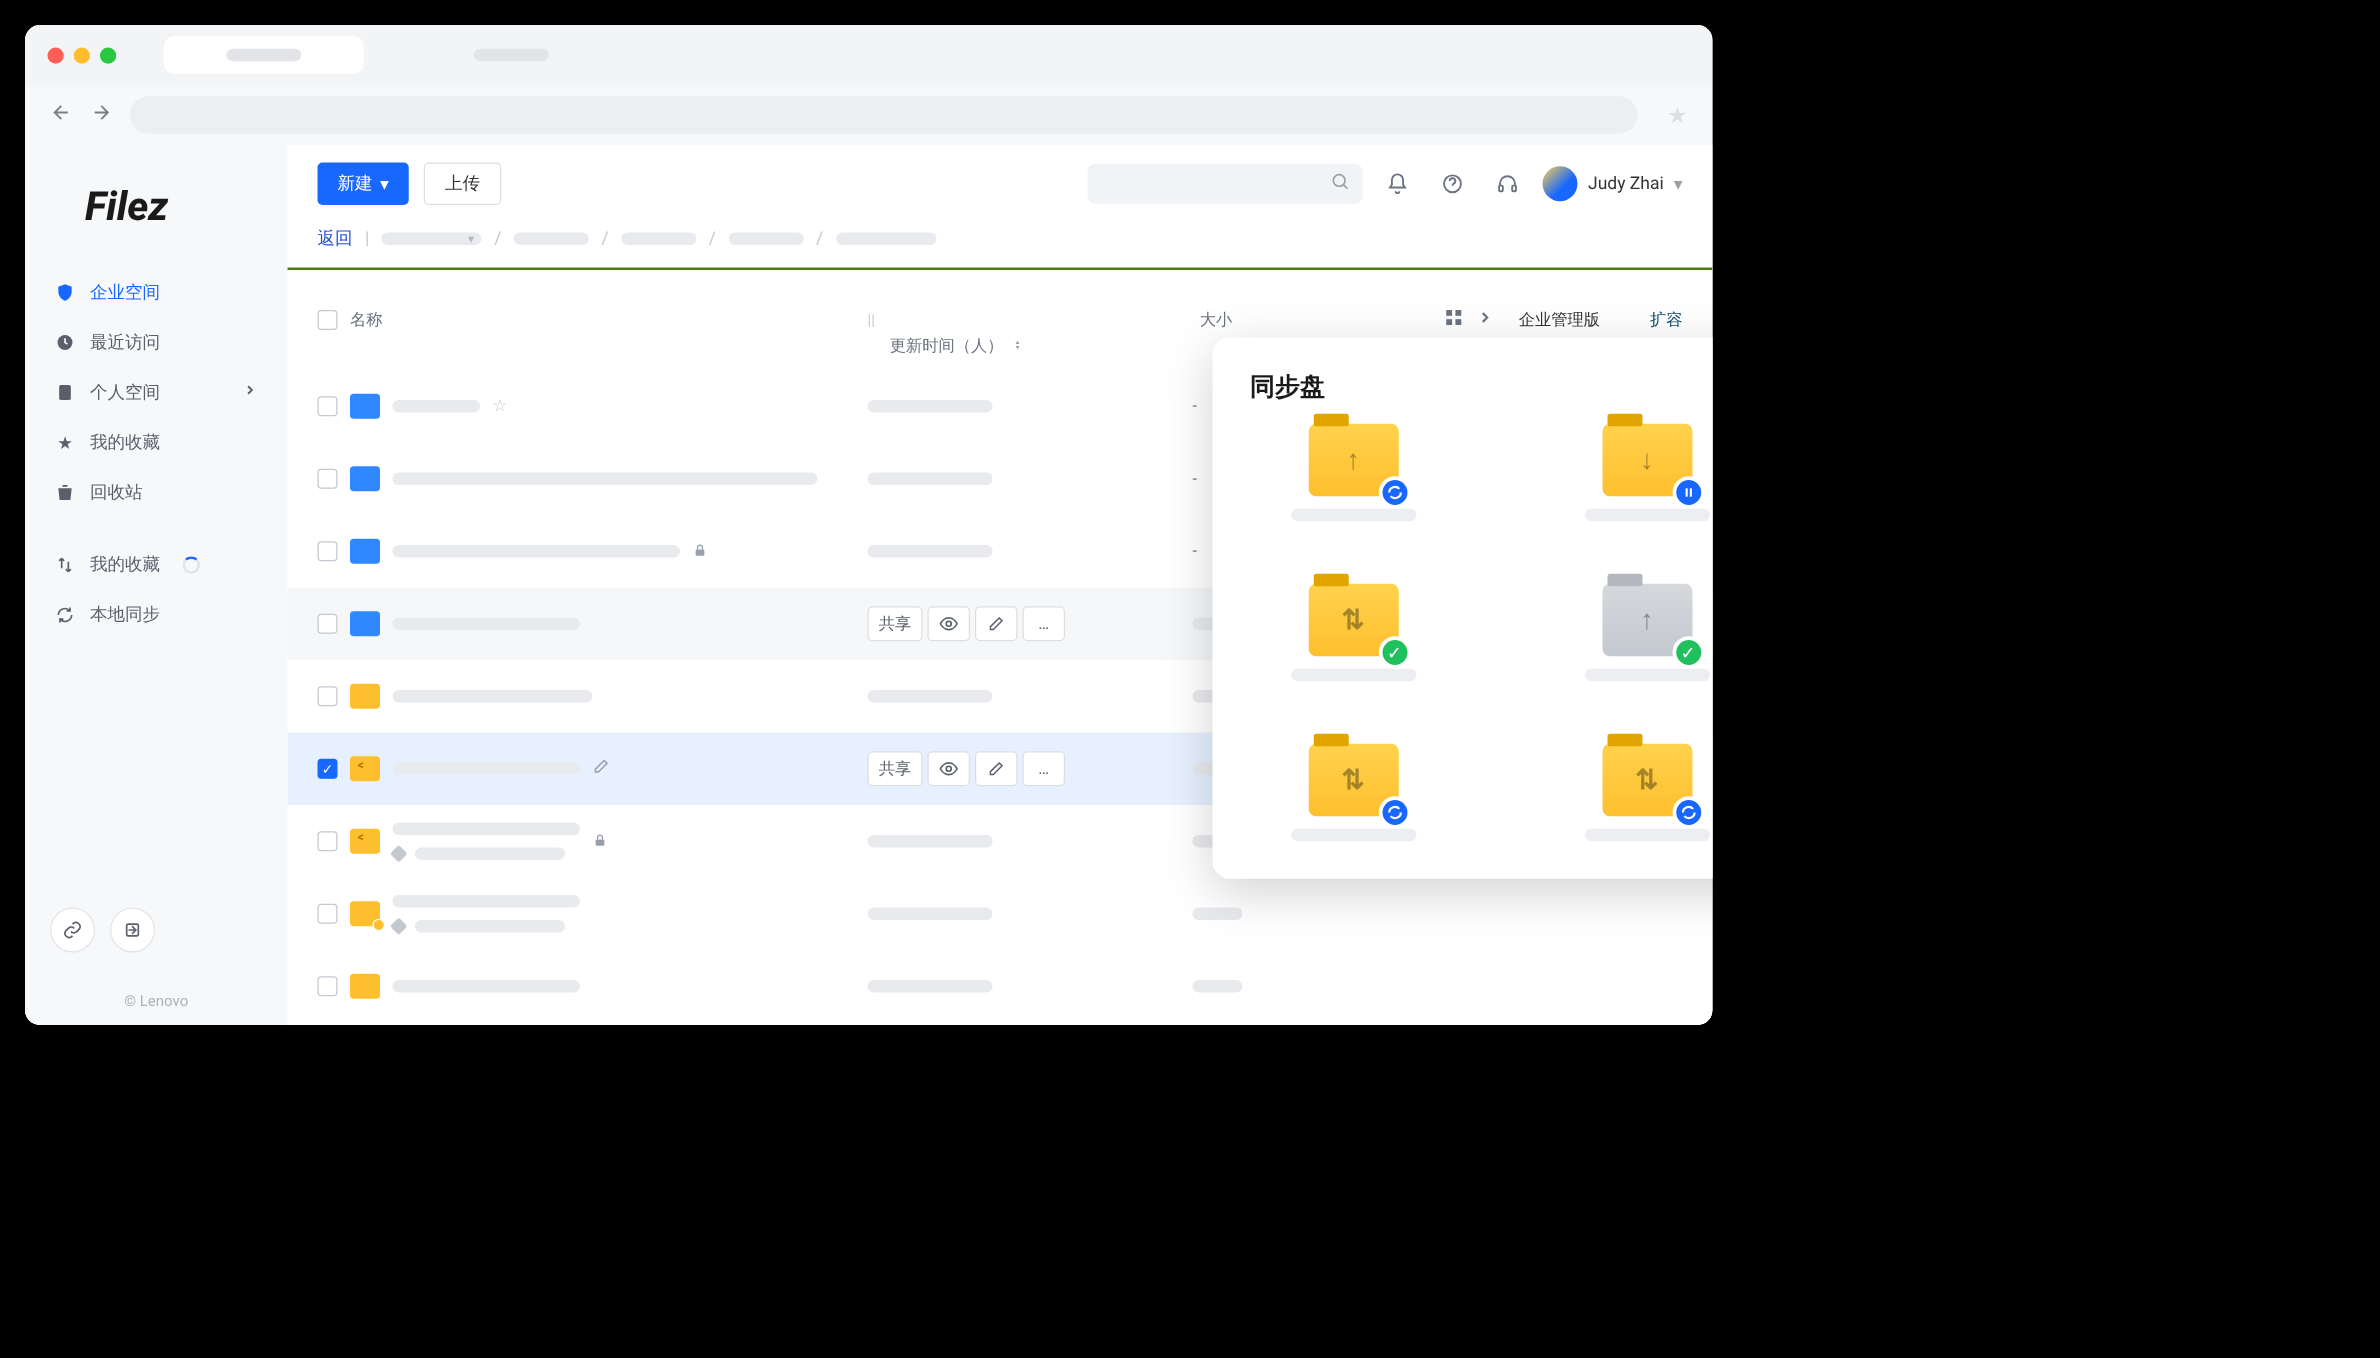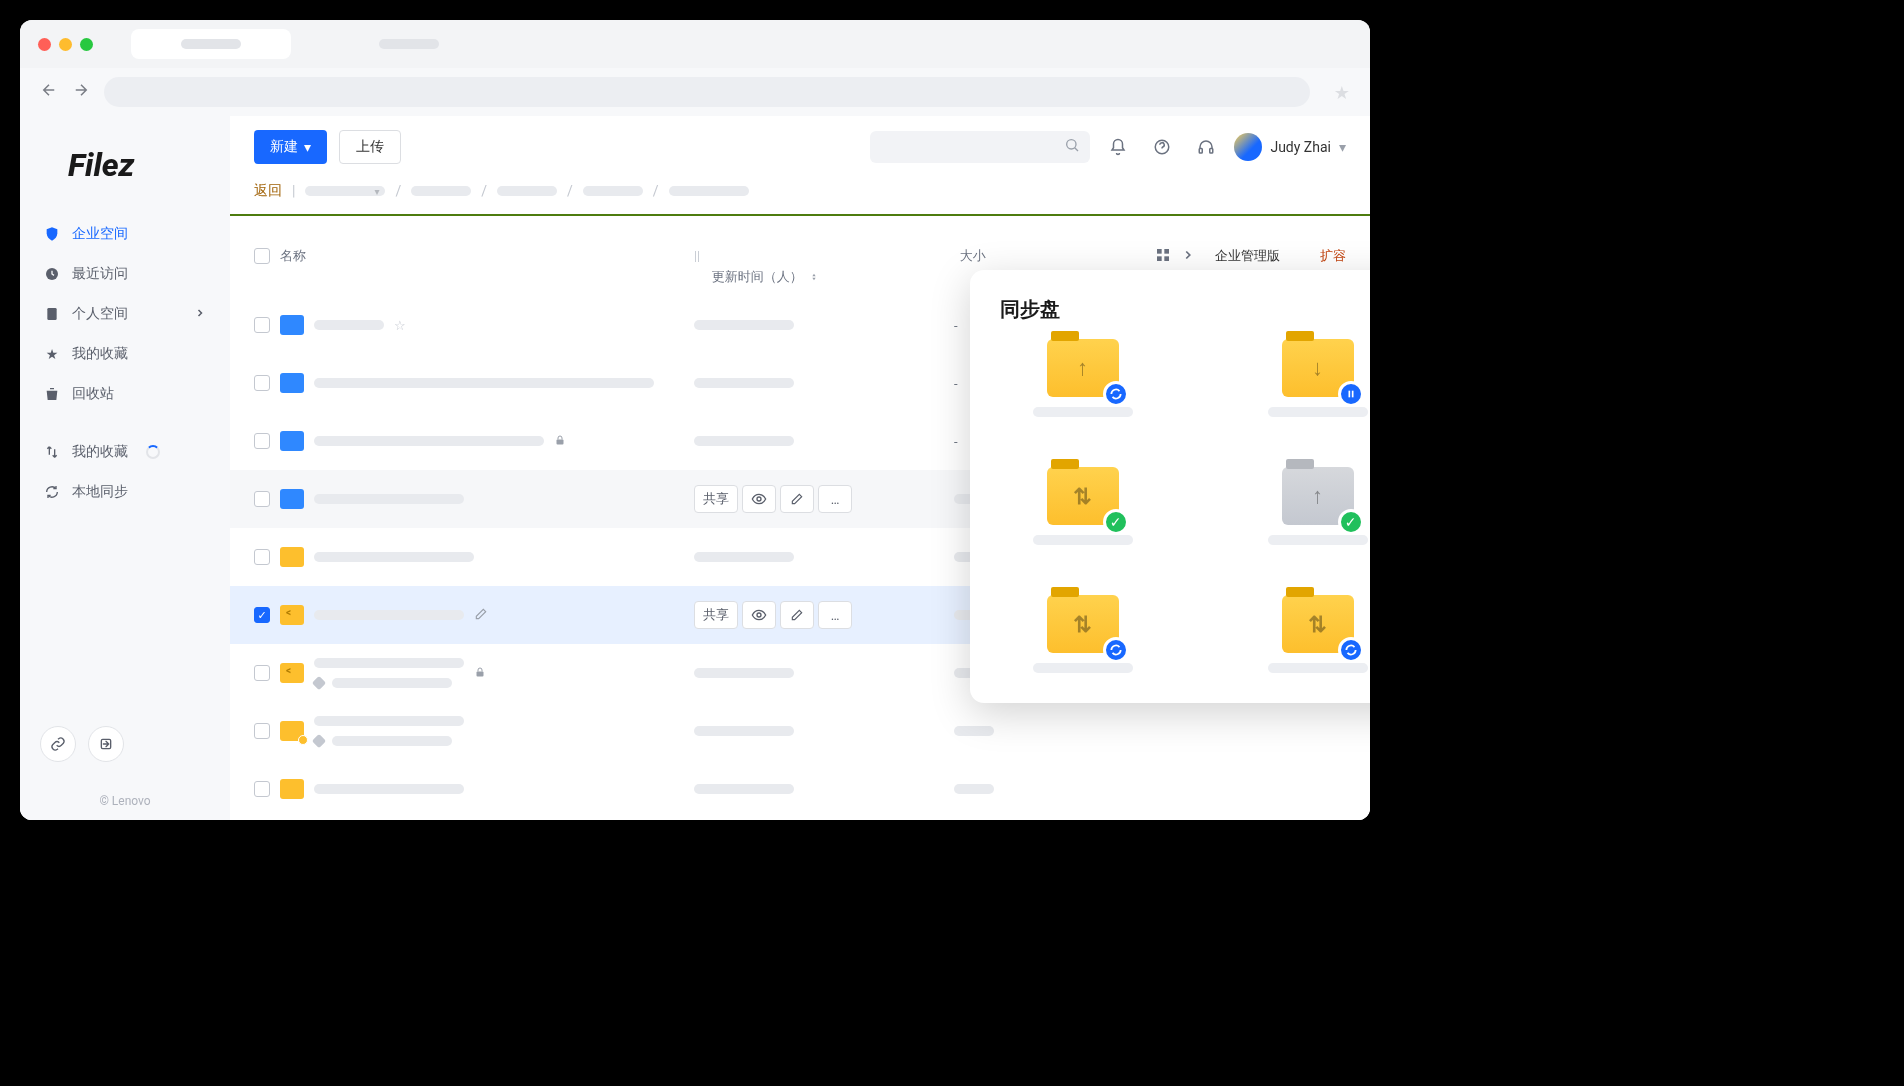"返回" .breadcrumb .back { color: #a16207 -> #1d4ed8 }
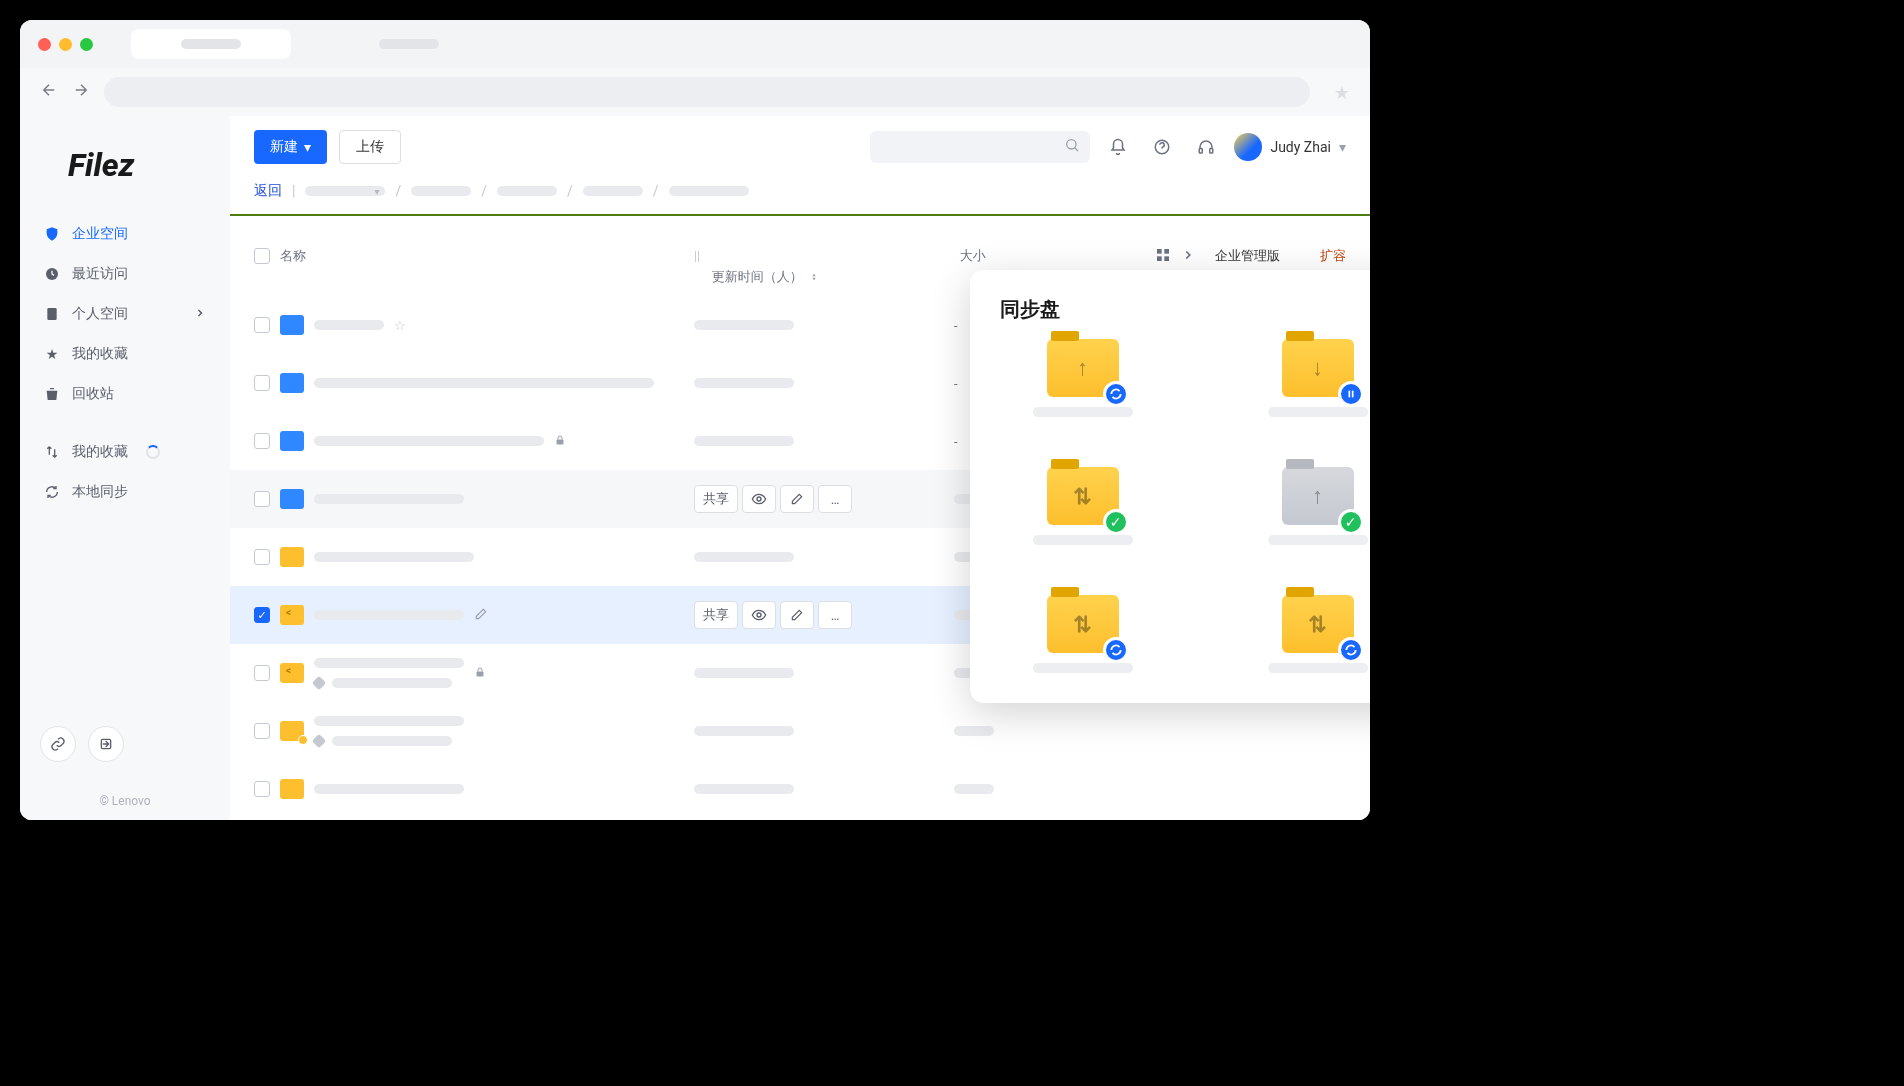"扩容" .headright .expand { color: #c2410c -> #0c4a6e }
